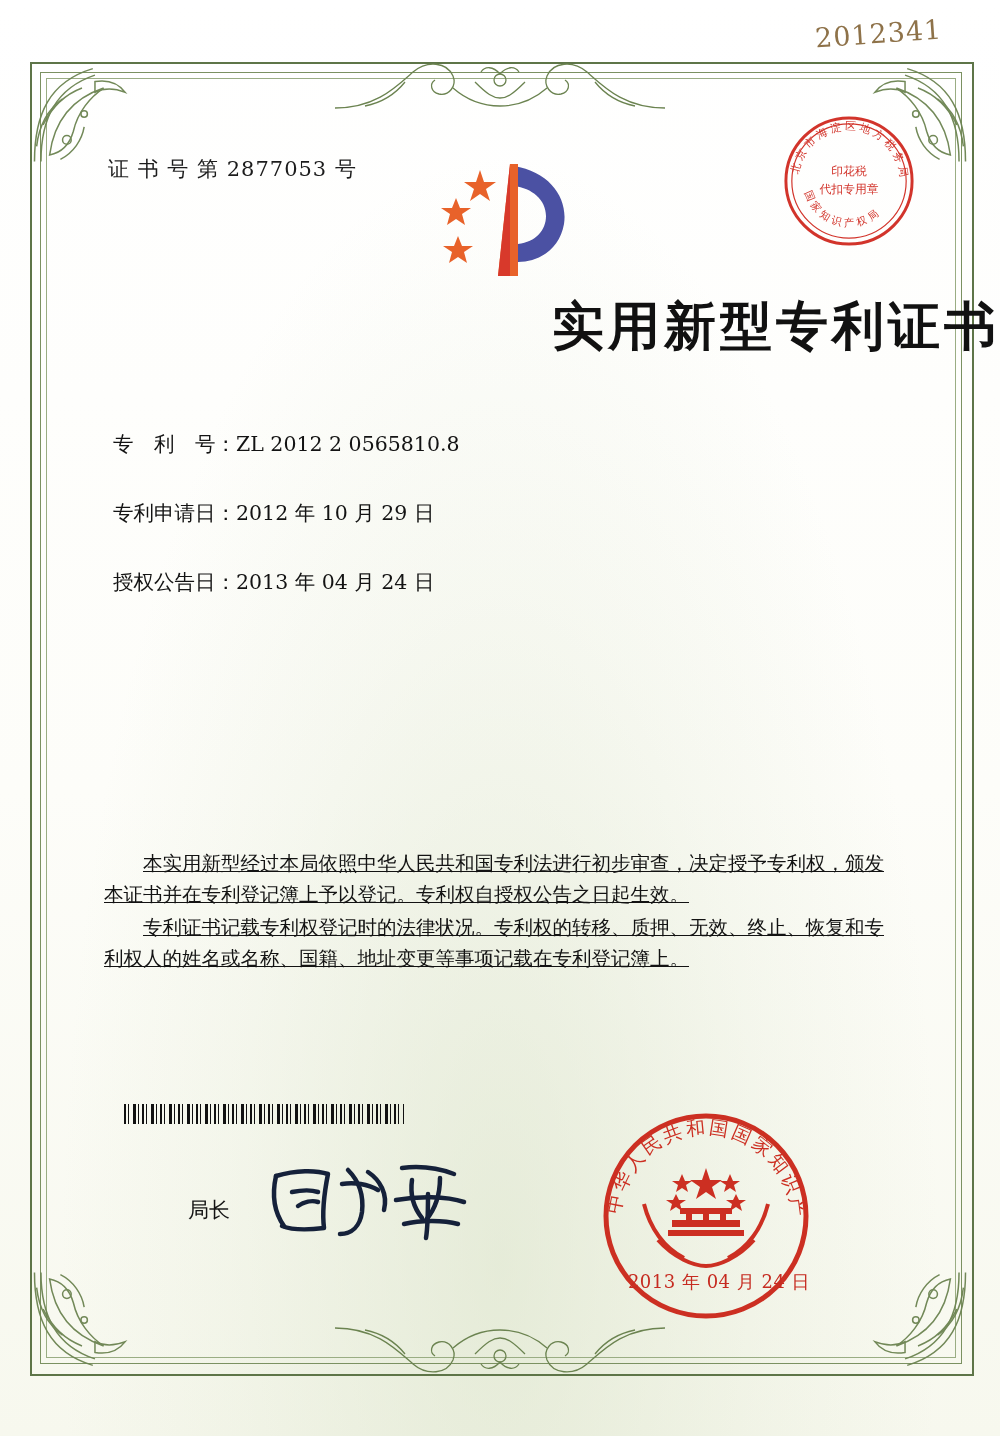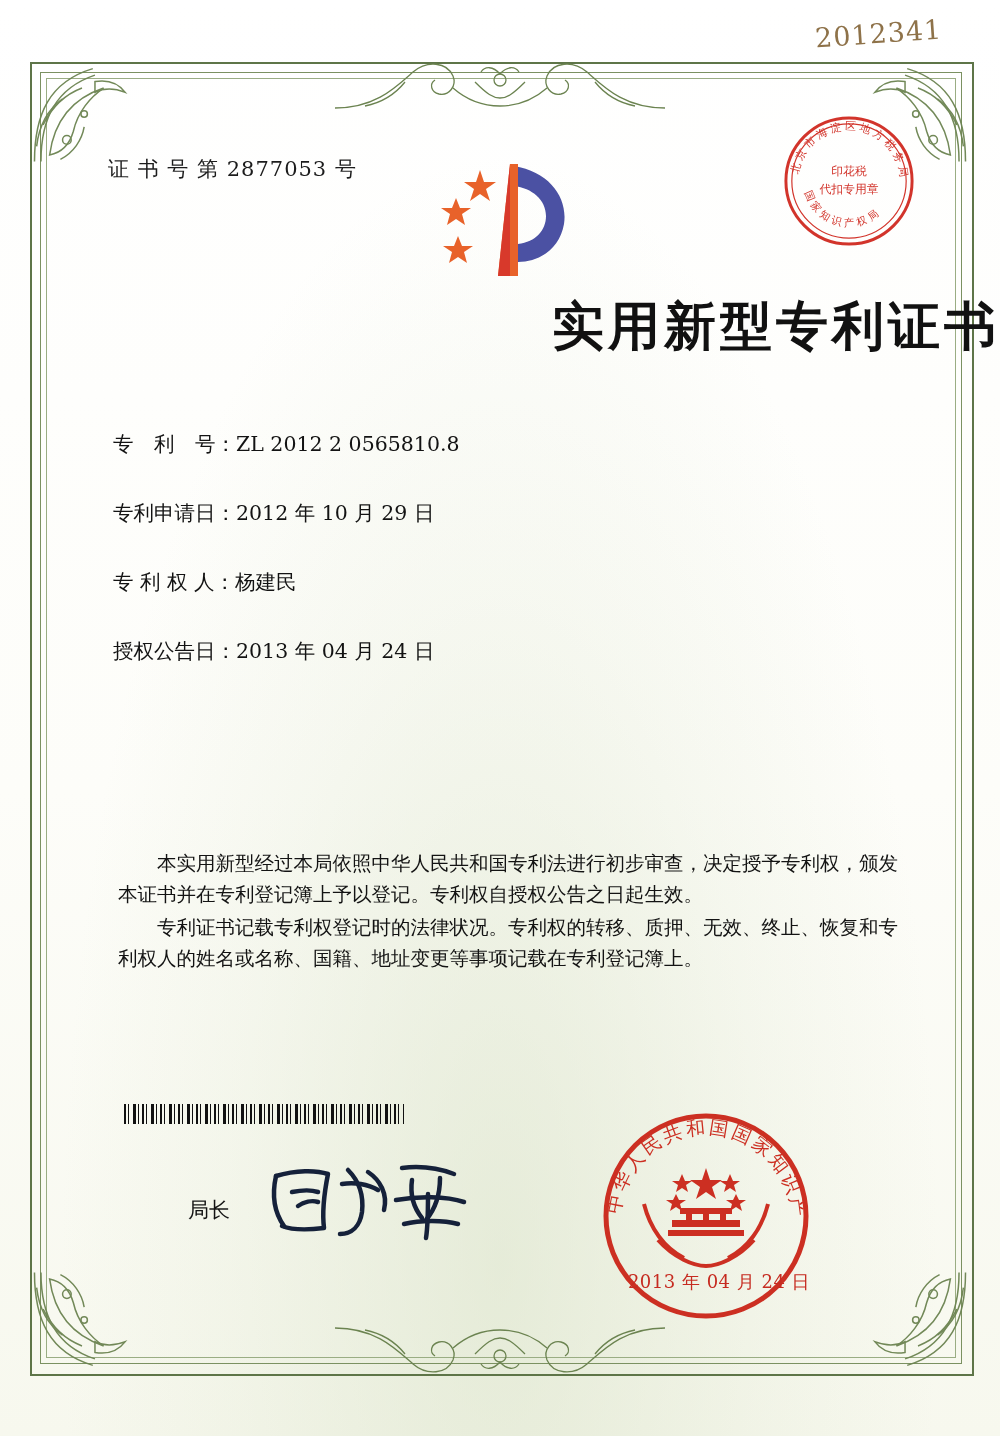"专 利 权 人：杨建民" div.field-row { html: <div> <span>专 利 权 人：</span><span>杨建民</span> </div> -> none }
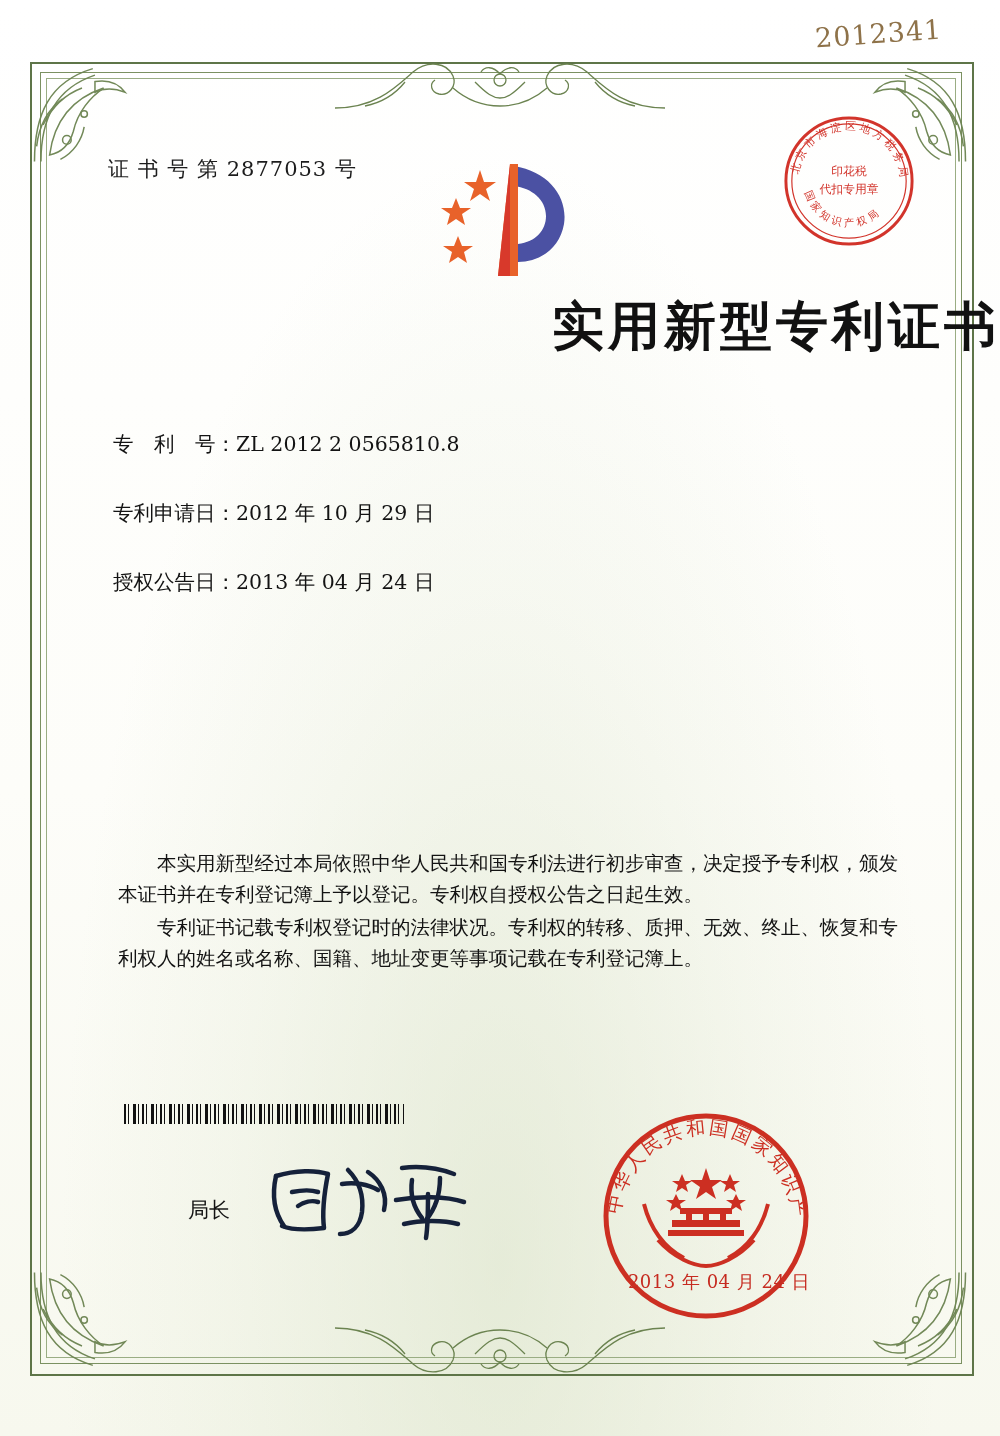"本实用新型经过本局依照中华人民共和国专利法进行初步审查，决定授予专利权，颁发本证" .body-text { left: 118px -> 104px; text-decoration: none -> underline }
